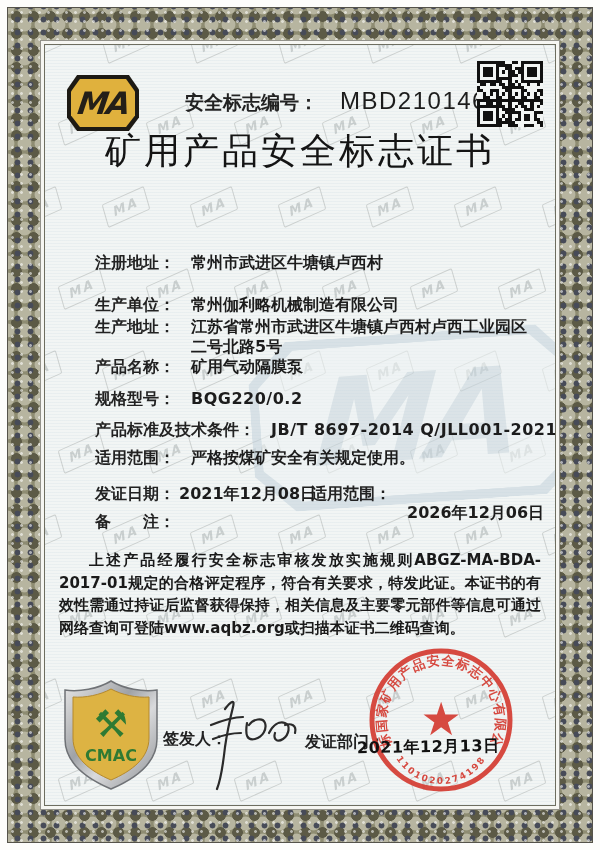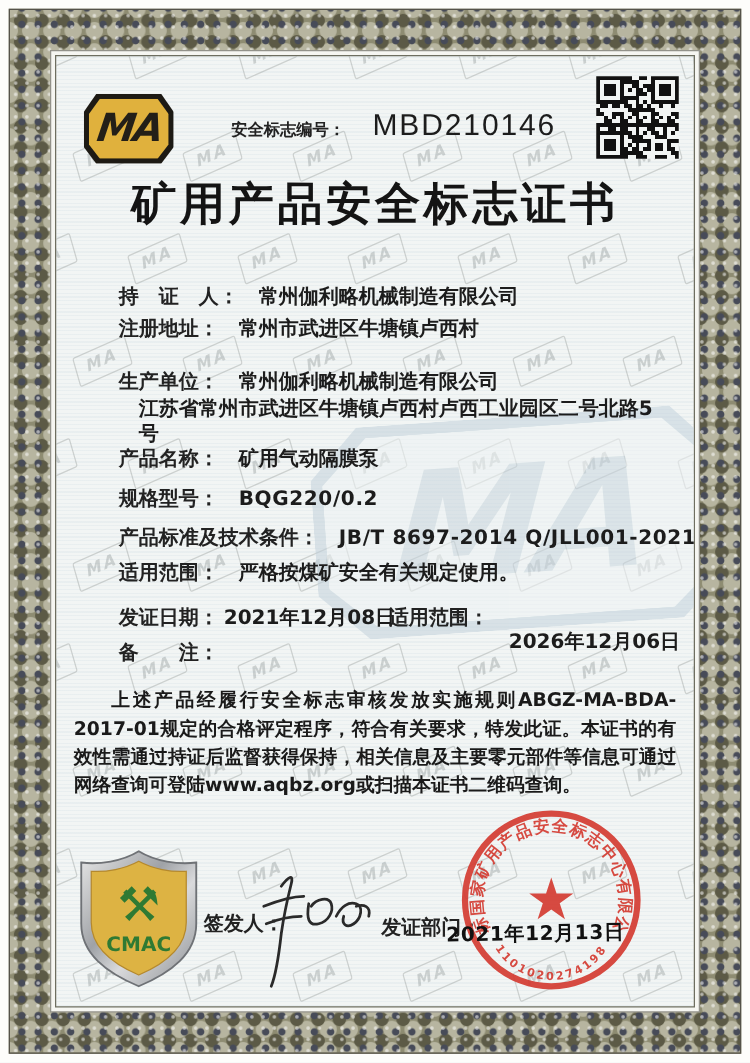"安全标志编号：" .cert-no .lbl { font-size: 13px -> 19px }
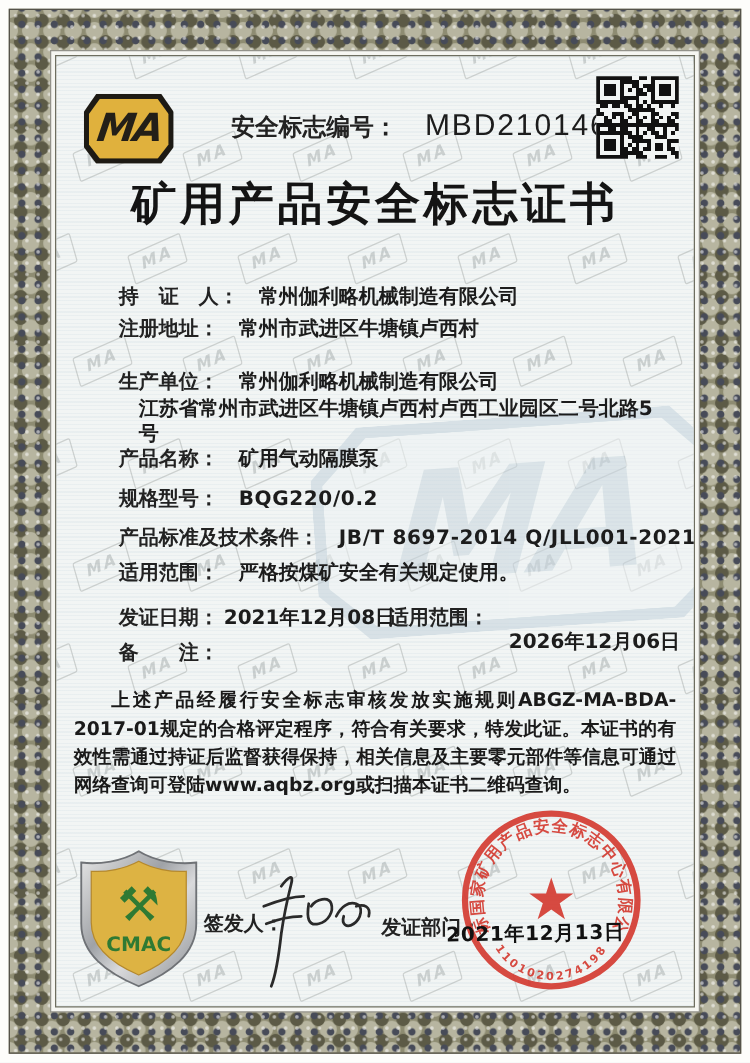"矿用产品安全标志证书" .title { font-weight: 700 -> 400; top: 94px -> 82px }
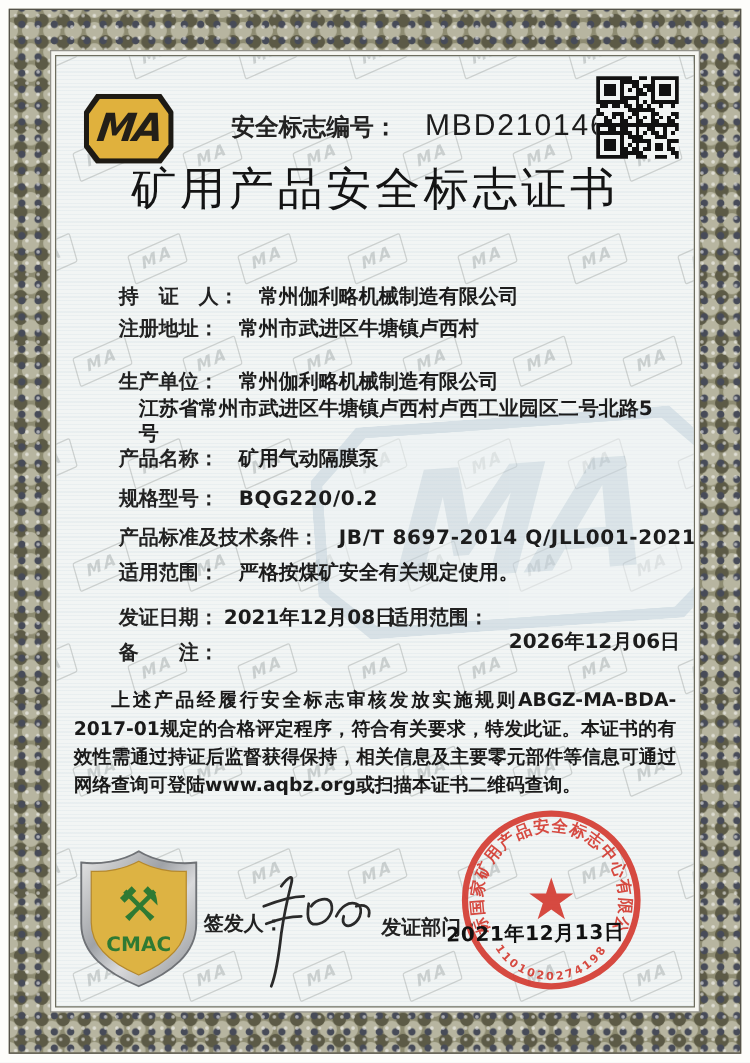"持 证 人： 常州伽利略机械制造有限公司" div.row { html: <div> <span>持 证 人：</span><span>常州伽利略机械制造有限公司</span> </div> -> none }
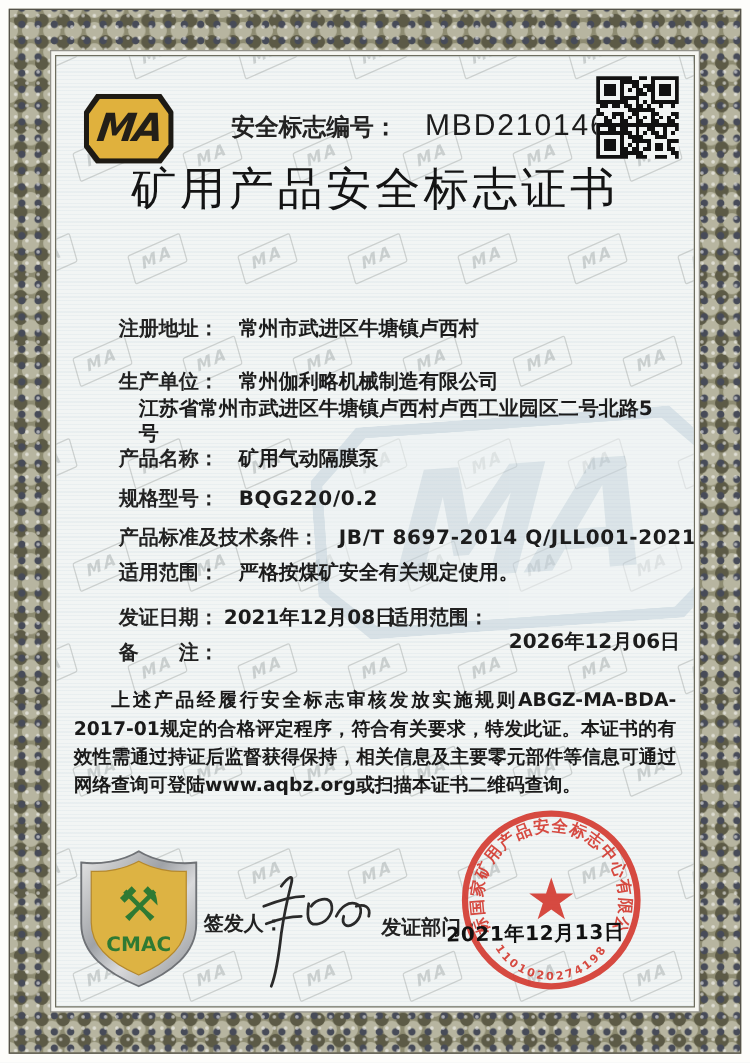"生产地址：" span.lbl { html: none -> <span>生产地址：</span> }
